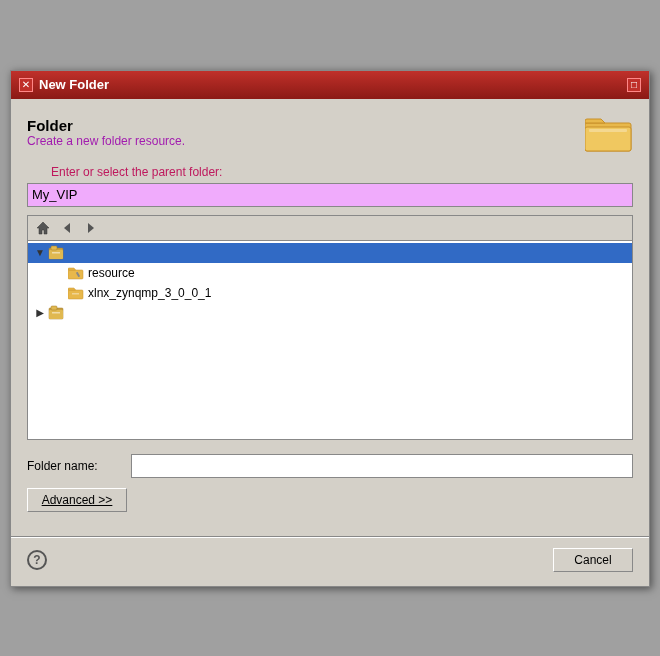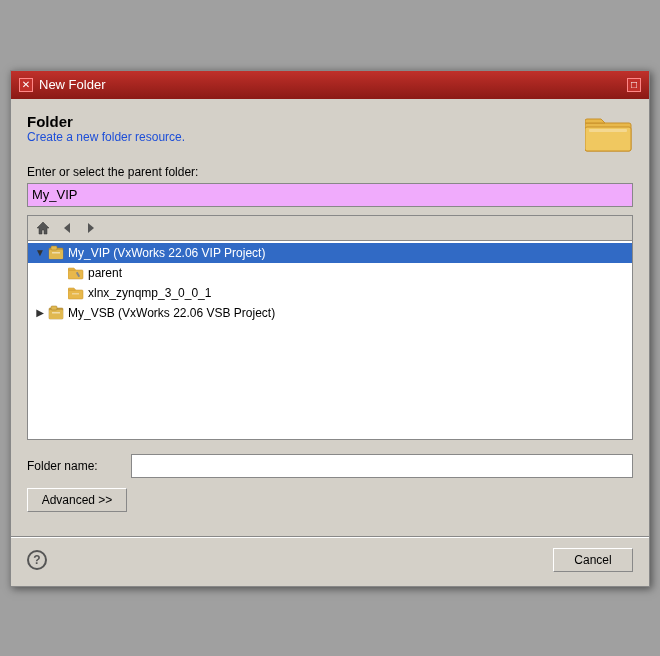"New Folder" .title-text { font-weight: normal -> bold }
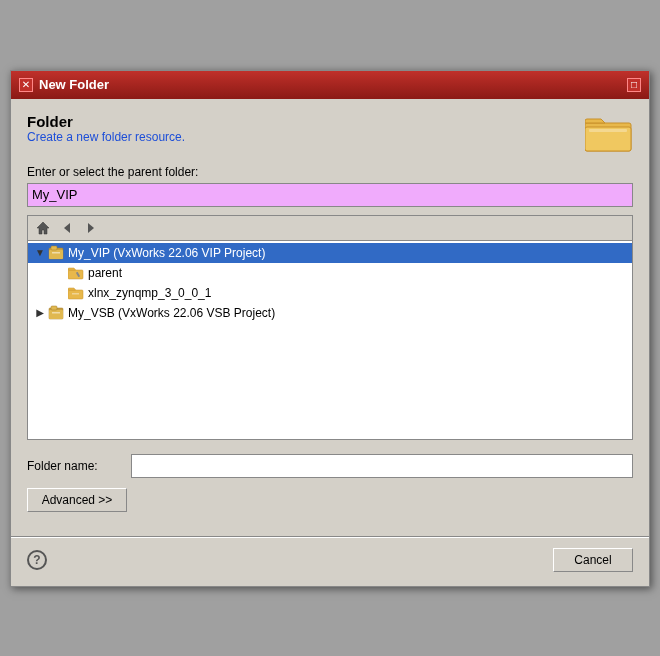"Folder" .section-header { align-items: flex-start -> center }
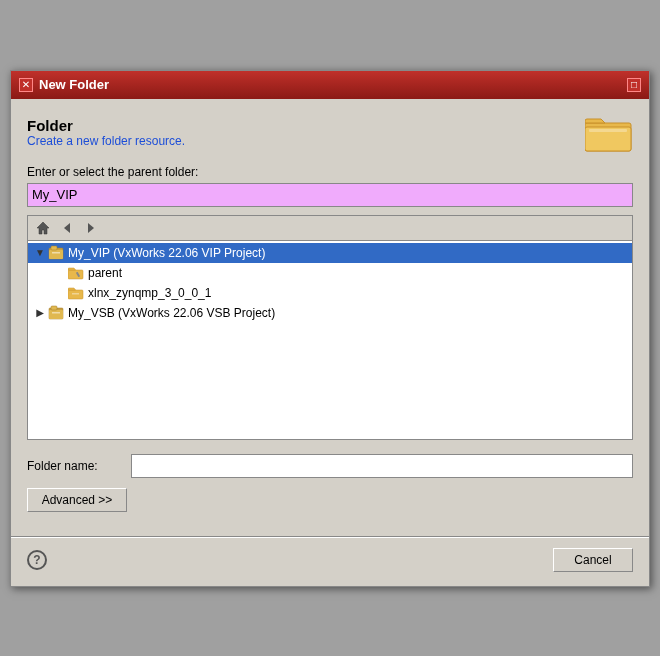"Create a new folder resource." .section-desc { color: #1d4ed8 -> #a21caf }
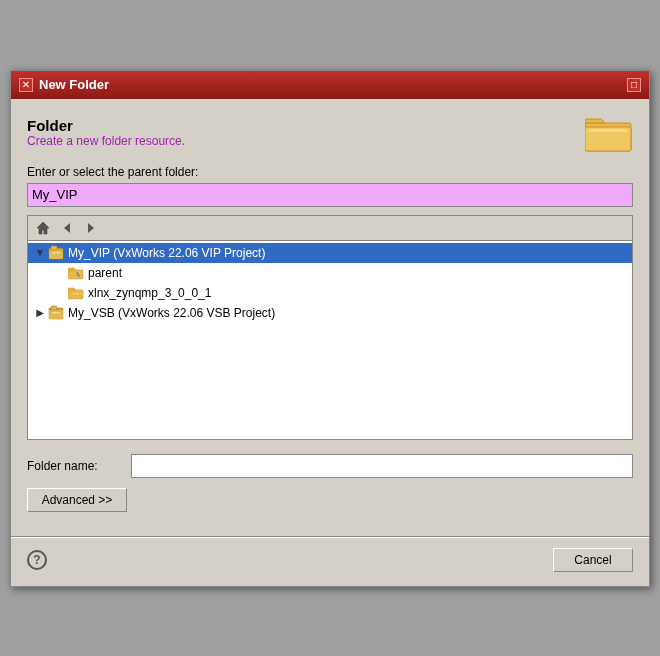"Enter or select the parent" .label { color: #000000 -> #be185d; margin-left: none -> 24px }
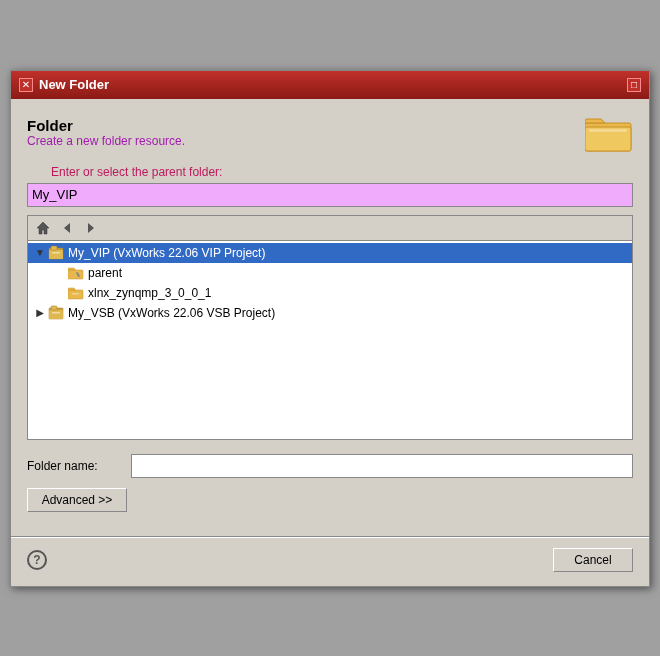"My_VIP (VxWorks 22.06 VIP Project)" span.tree-label { html: <span>My_VIP (VxWorks 22.06 VIP Project)</span> -> none }
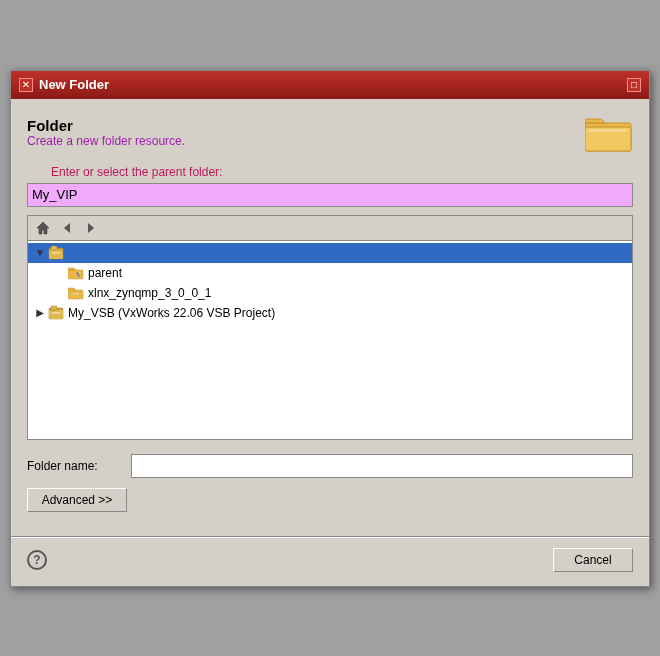"parent" span.tree-label { text: parent -> resource }
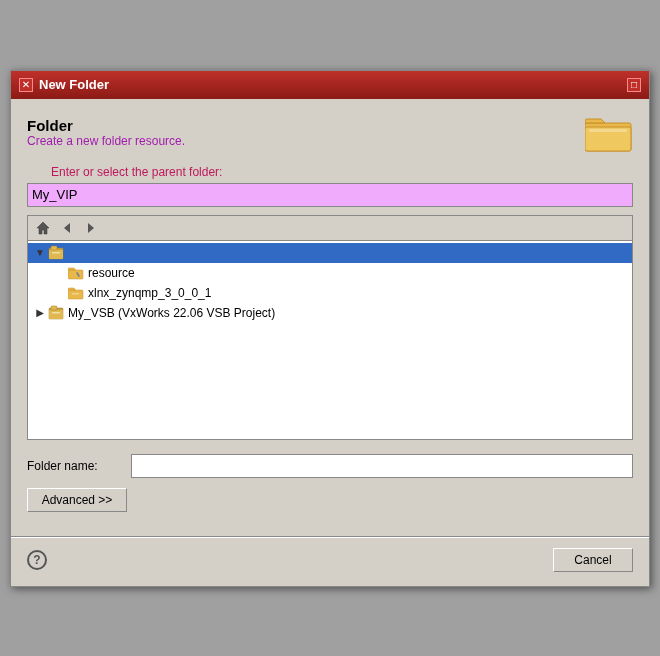"My_VSB (VxWorks 22.06 VSB Project)" span.tree-label { html: <span>My_VSB (VxWorks 22.06 VSB Project)</span> -> none }
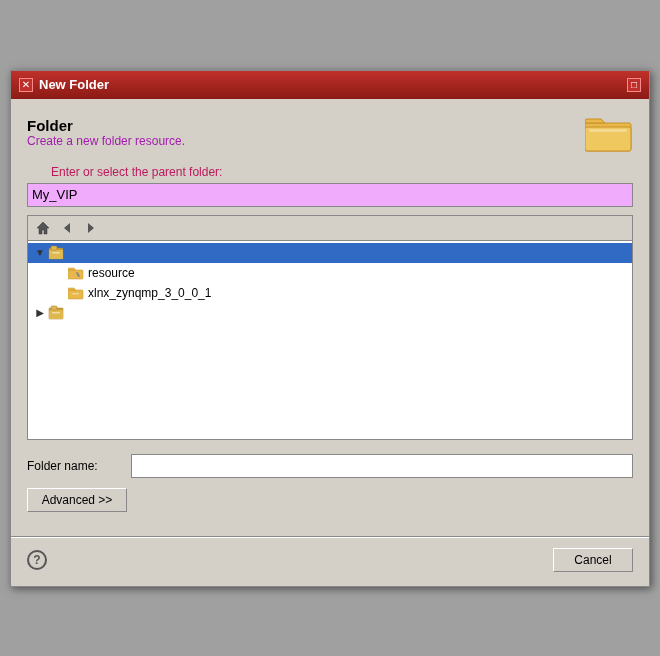"Advanced >>" .advanced-btn { text-decoration: none -> underline }
